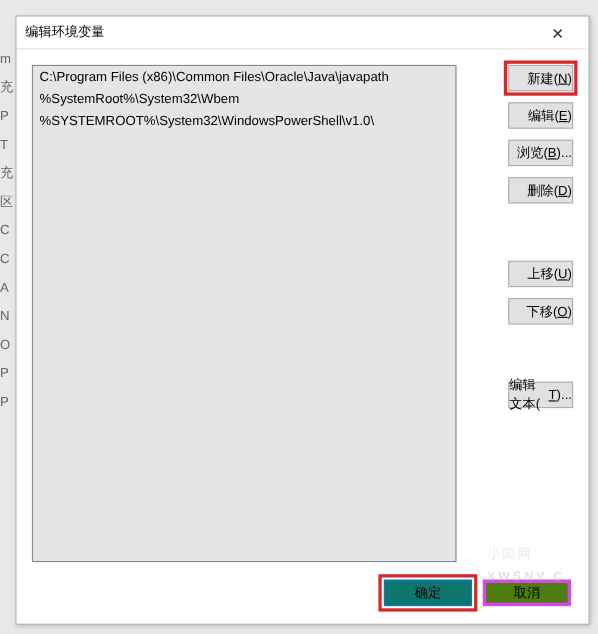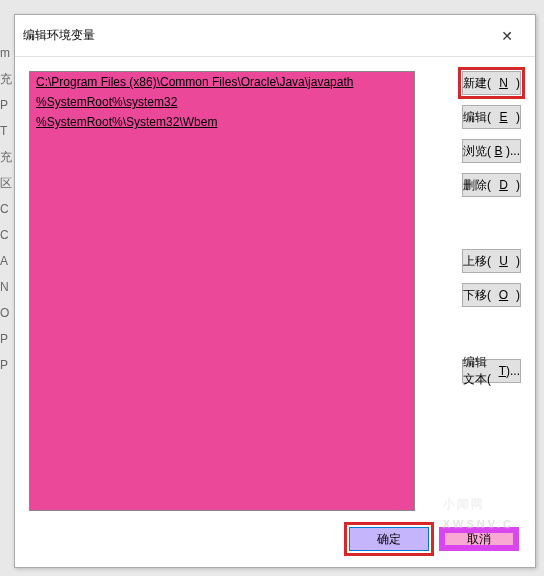"编辑环境变量" .titlebar { height: 42px -> 30px }
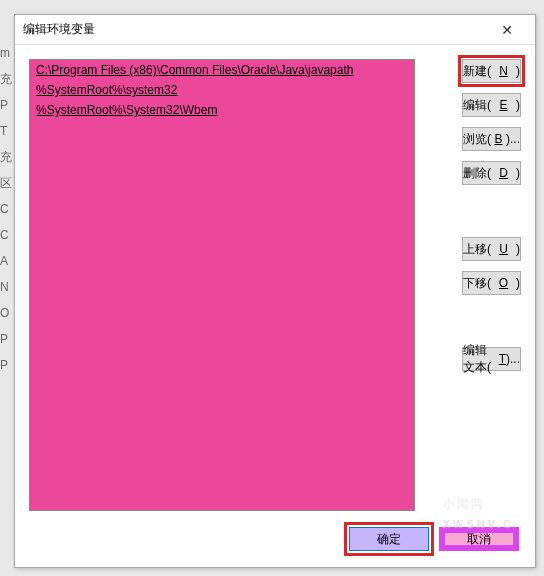"C:\Program Files (x86)\Common" .listbox { background: #ec4899 -> #e5e5e5; text-decoration: underline -> none }
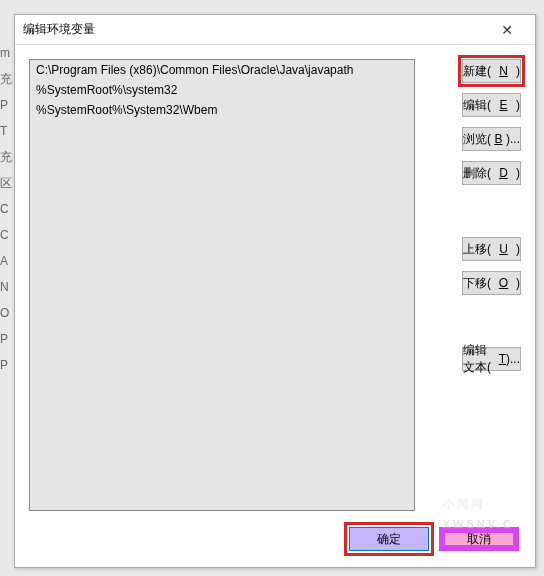"新建(" .btn { justify-content: space-between -> flex-end }
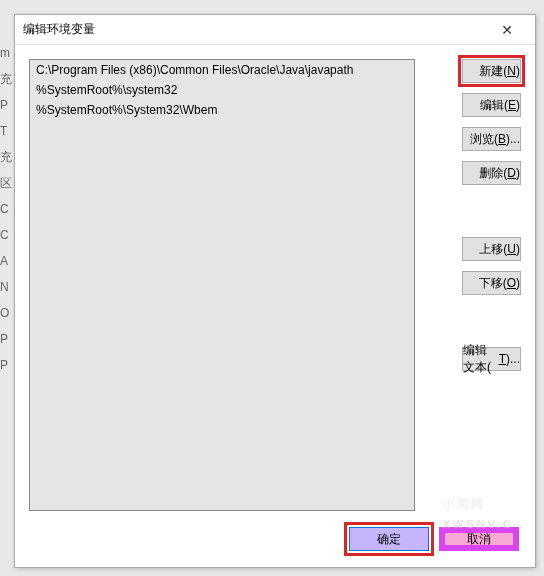"%SystemRoot%\system32" div.row { html: <div>%SystemRoot%\system32</div> -> none }
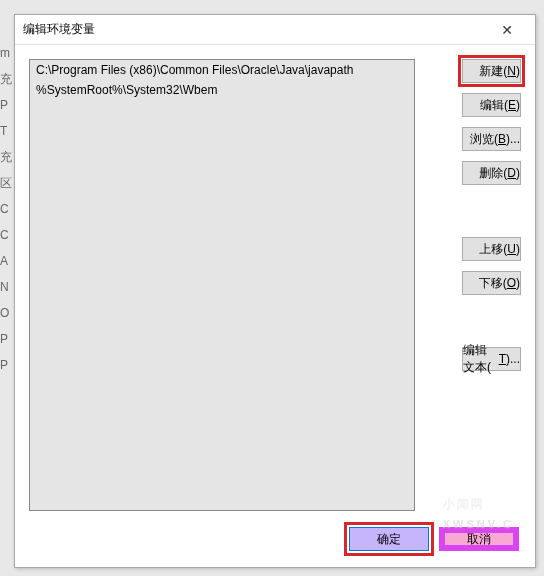"%SYSTEMROOT%\System32\WindowsPowerShell\" div.row { html: none -> <div>%SYSTEMROOT%\System32\WindowsPowerShell\v1.0\</div> }
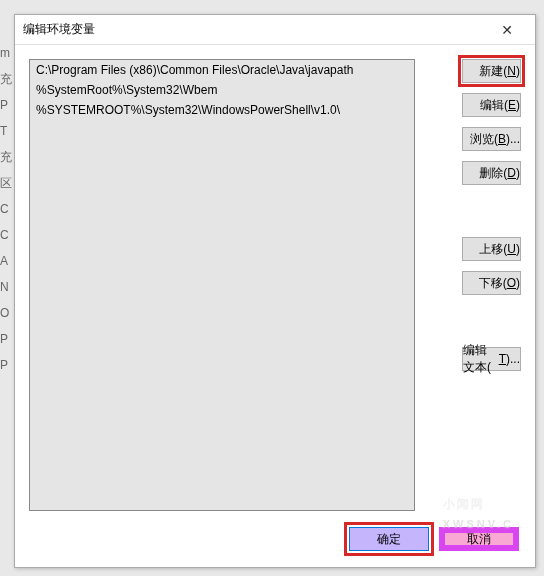"确定" .footer .fbtn.primary { background: #c4b5fd -> #0f766e }
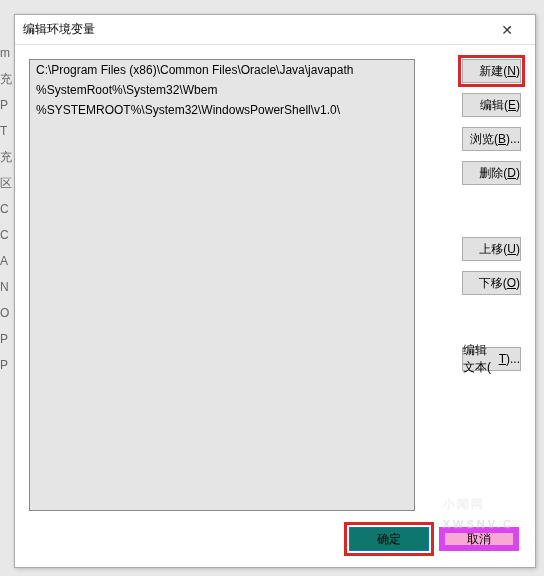"取消" .footer .fbtn { background: #f9a8d4 -> #4d7c0f; border: 6px solid #d946ef -> 3px solid #d946ef }
